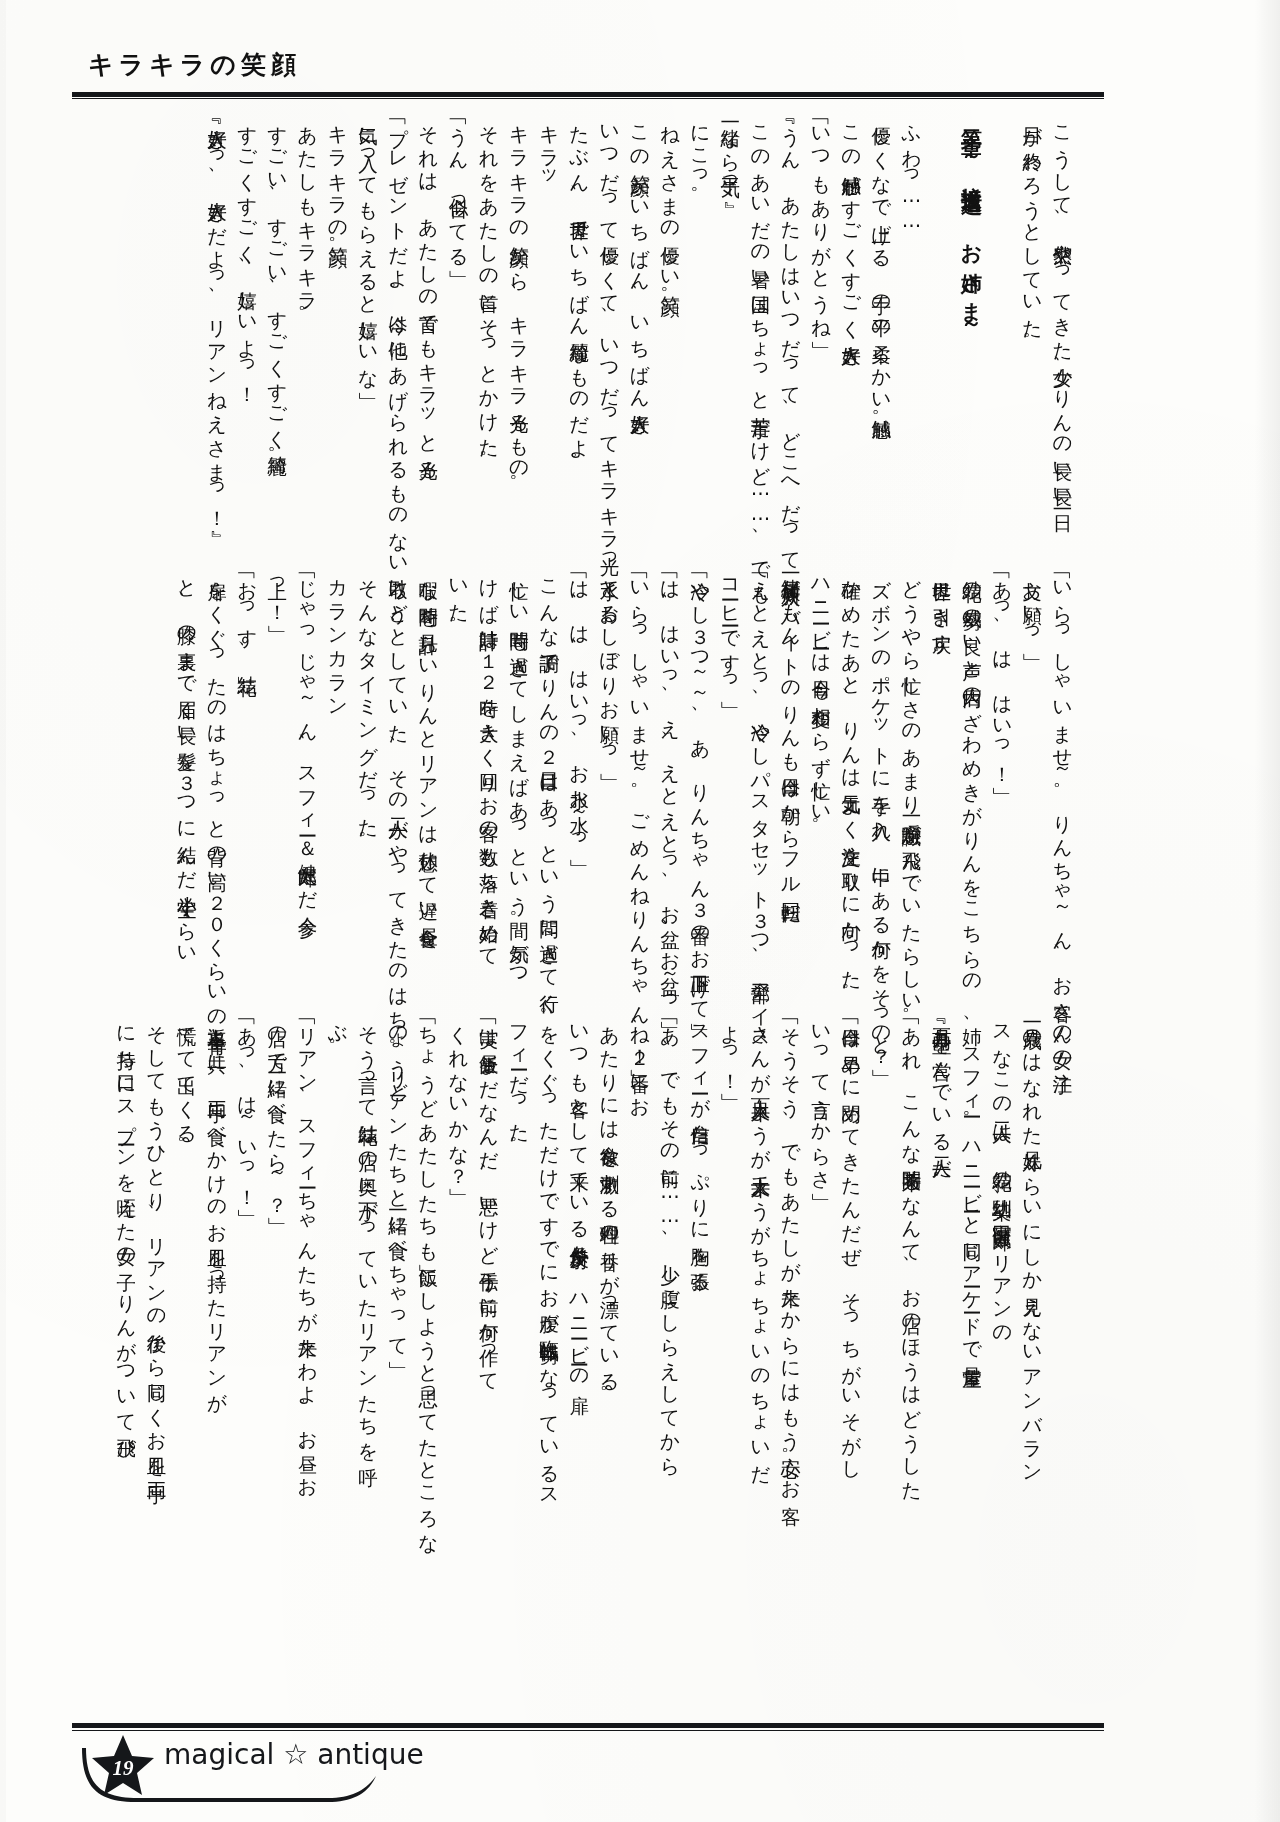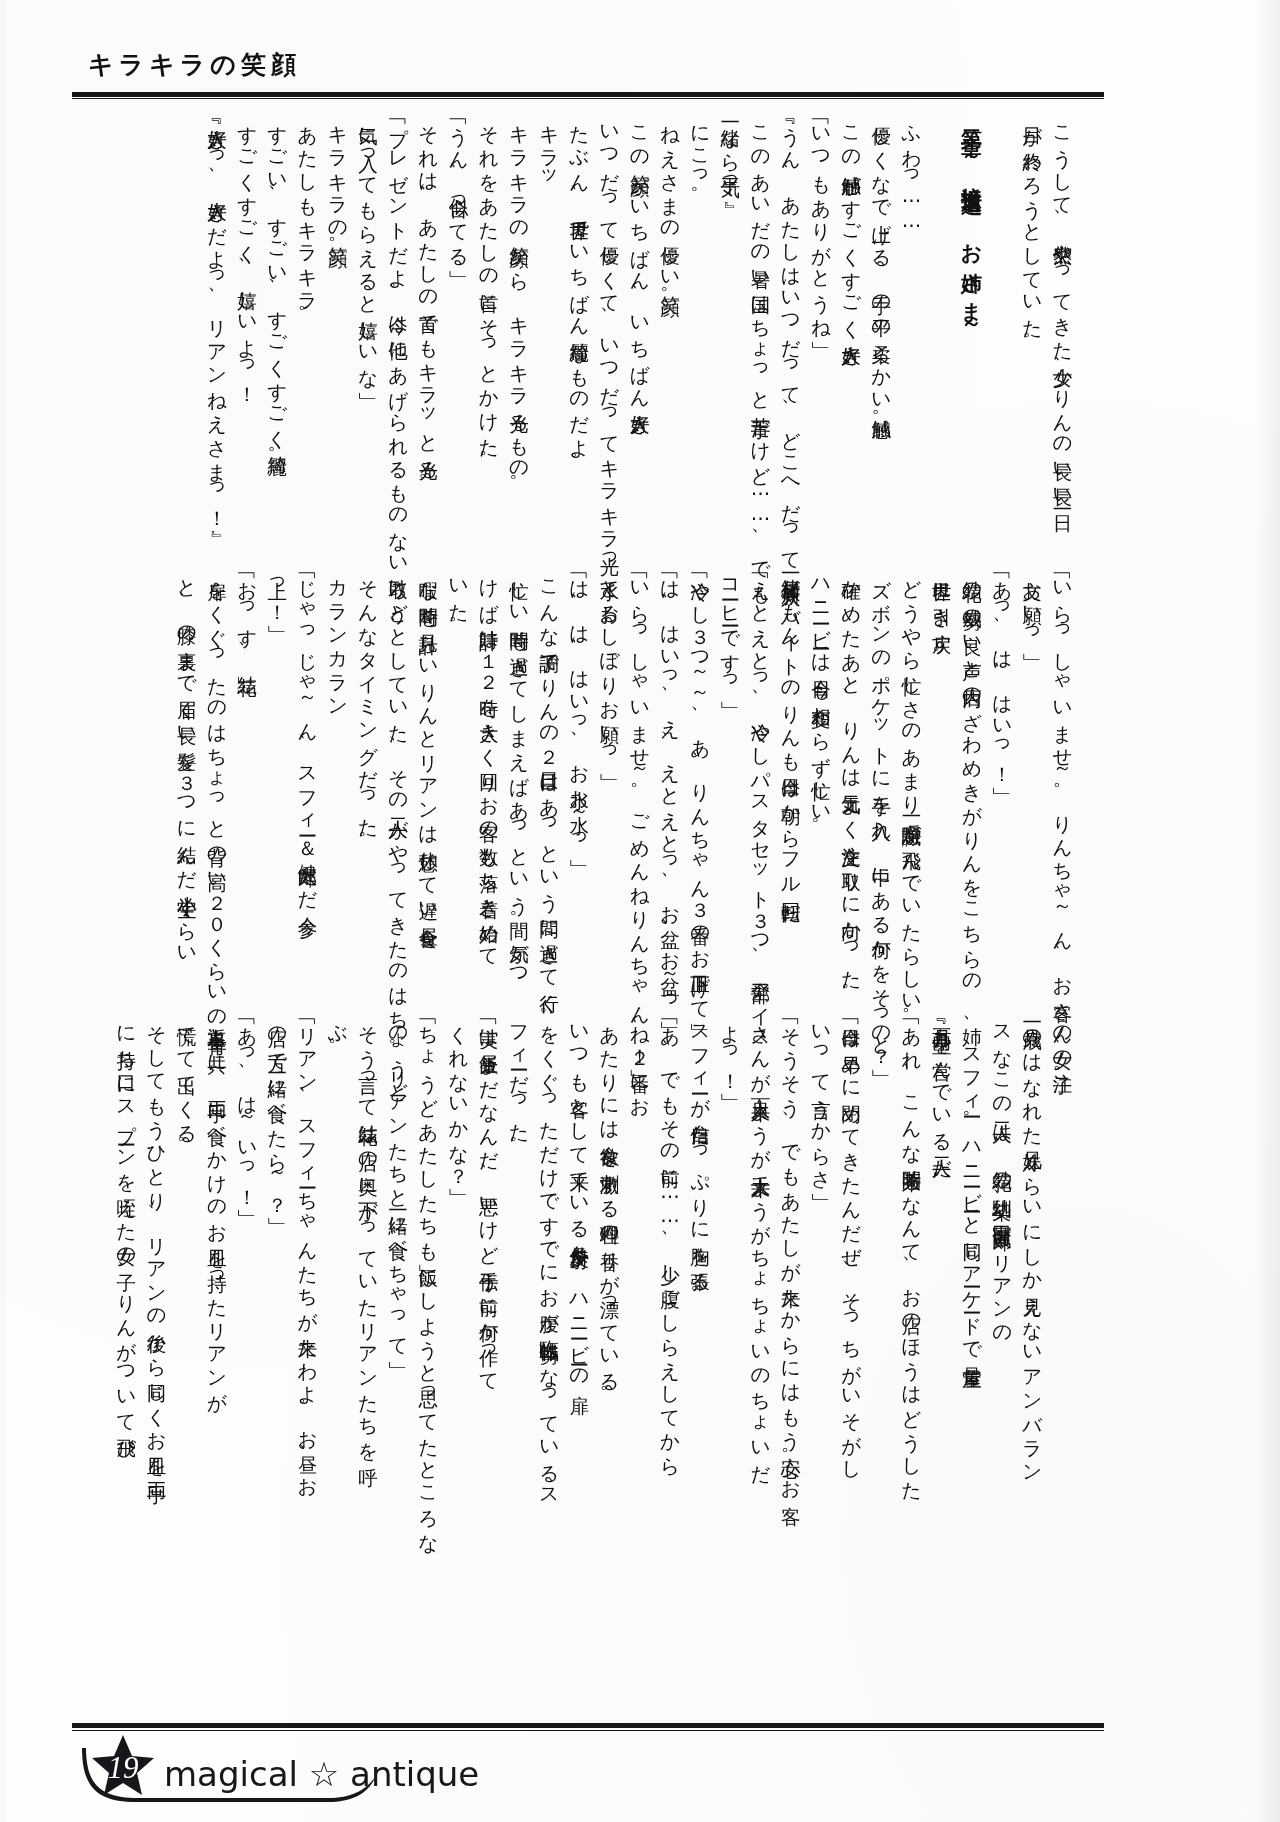"19" #footer-pageno { font-size: 31px -> 21px; font-weight: 400 -> 700 }
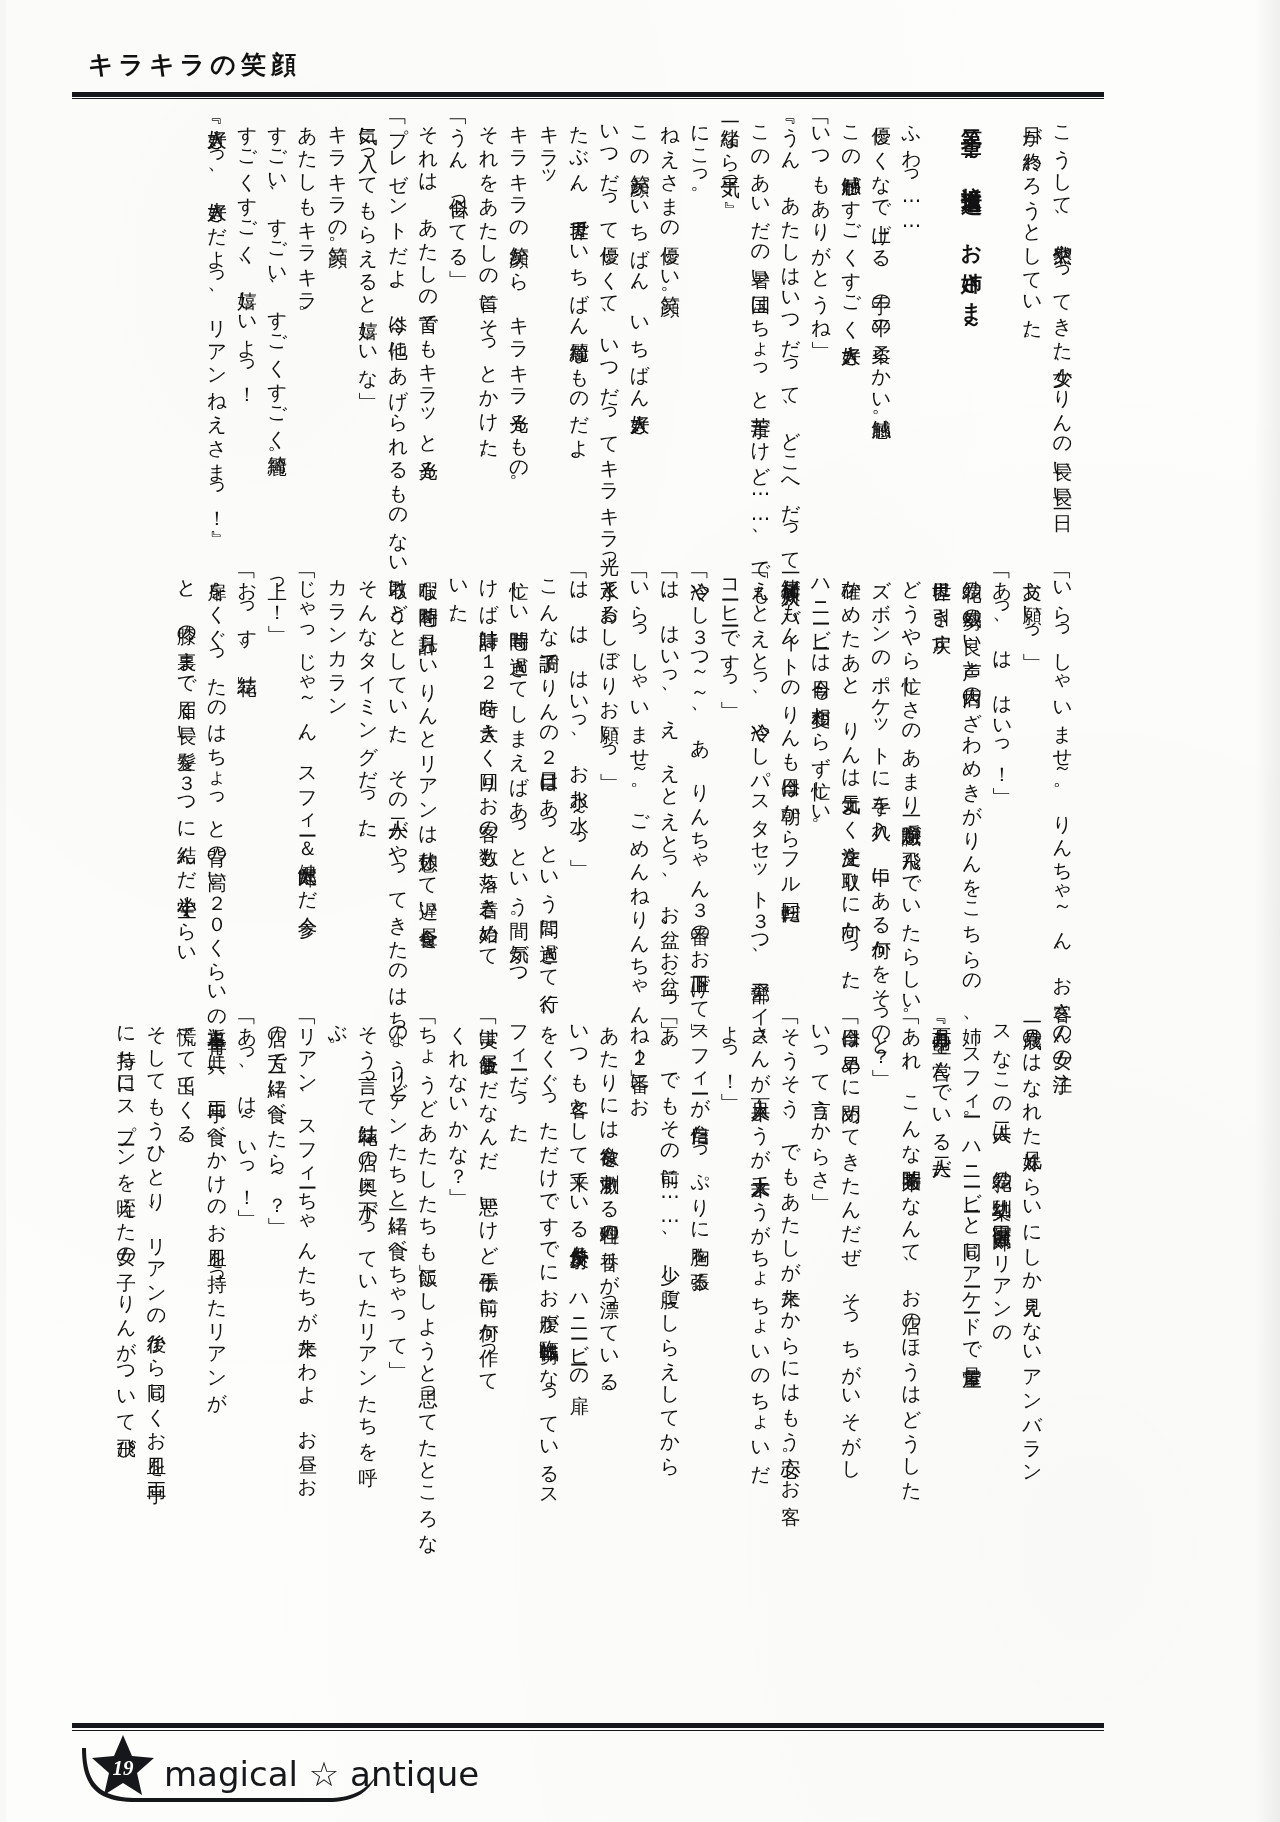"magical ☆ antique" #footer-brand { font-size: 34px -> 28px; top: 20px -> 4px }
